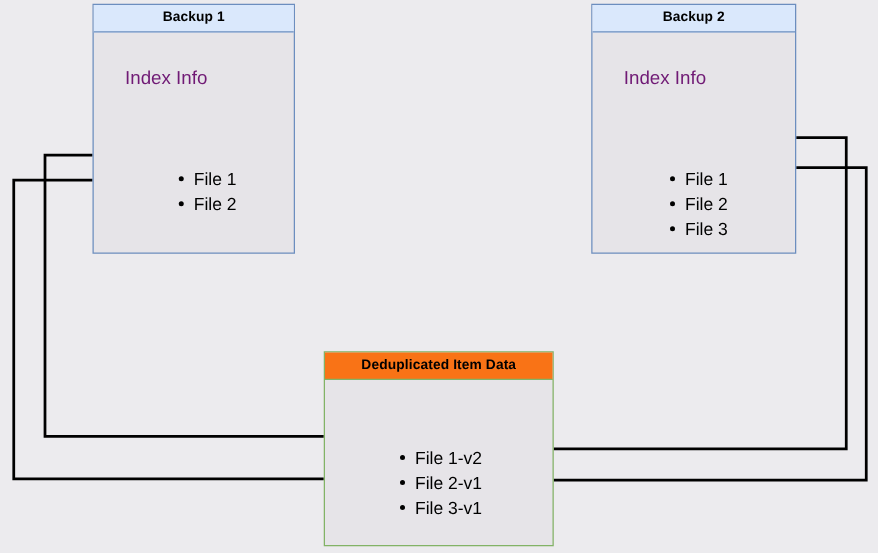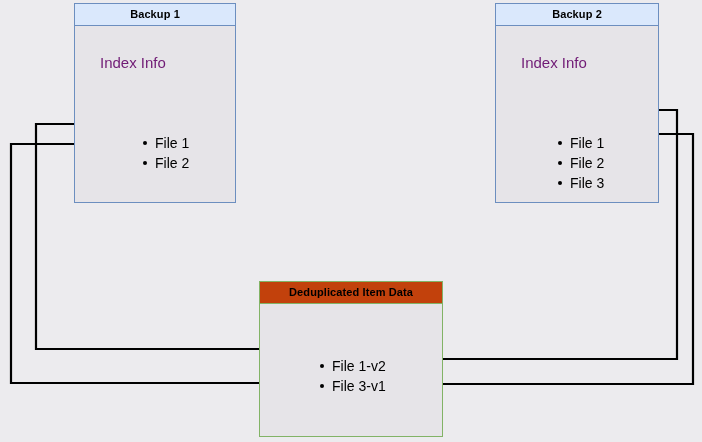"Backup 2" #backup2 { left: 495px -> 473px }
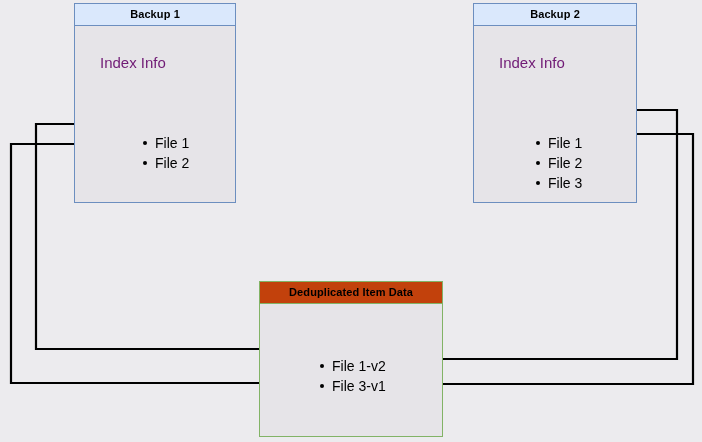"Deduplicated Item Data" .node.green .node-header { background: #c2410c -> #f97316 }
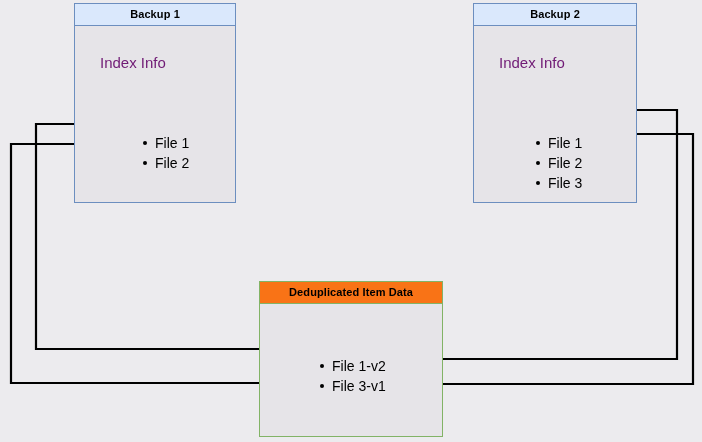"File 2-v1" li { html: none -> <li>File 2-v1</li> }
